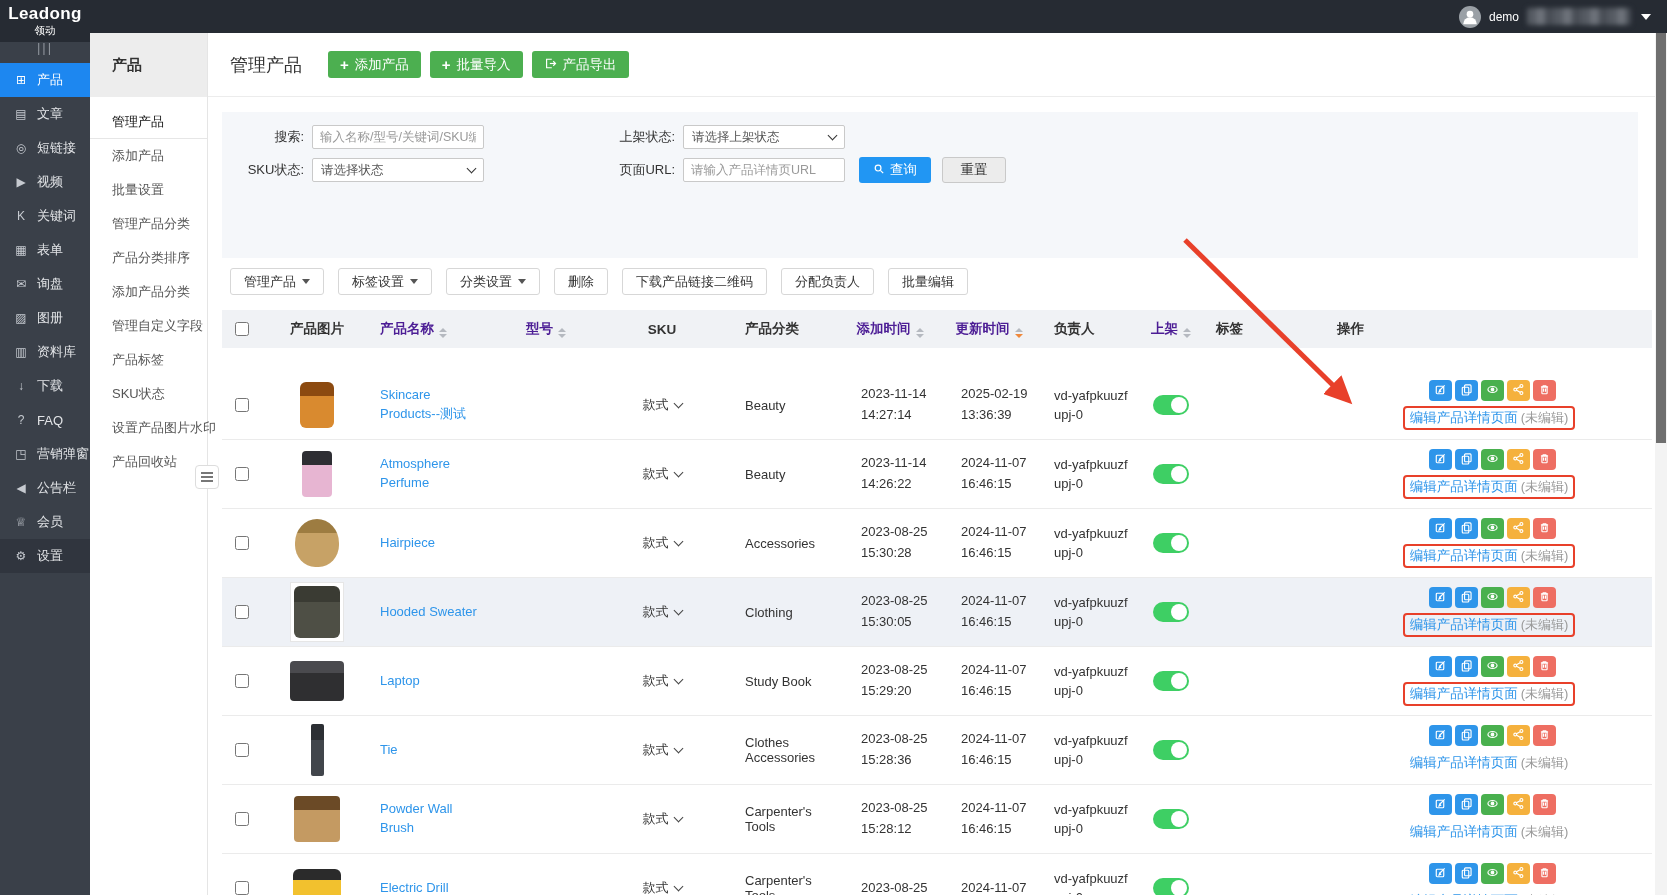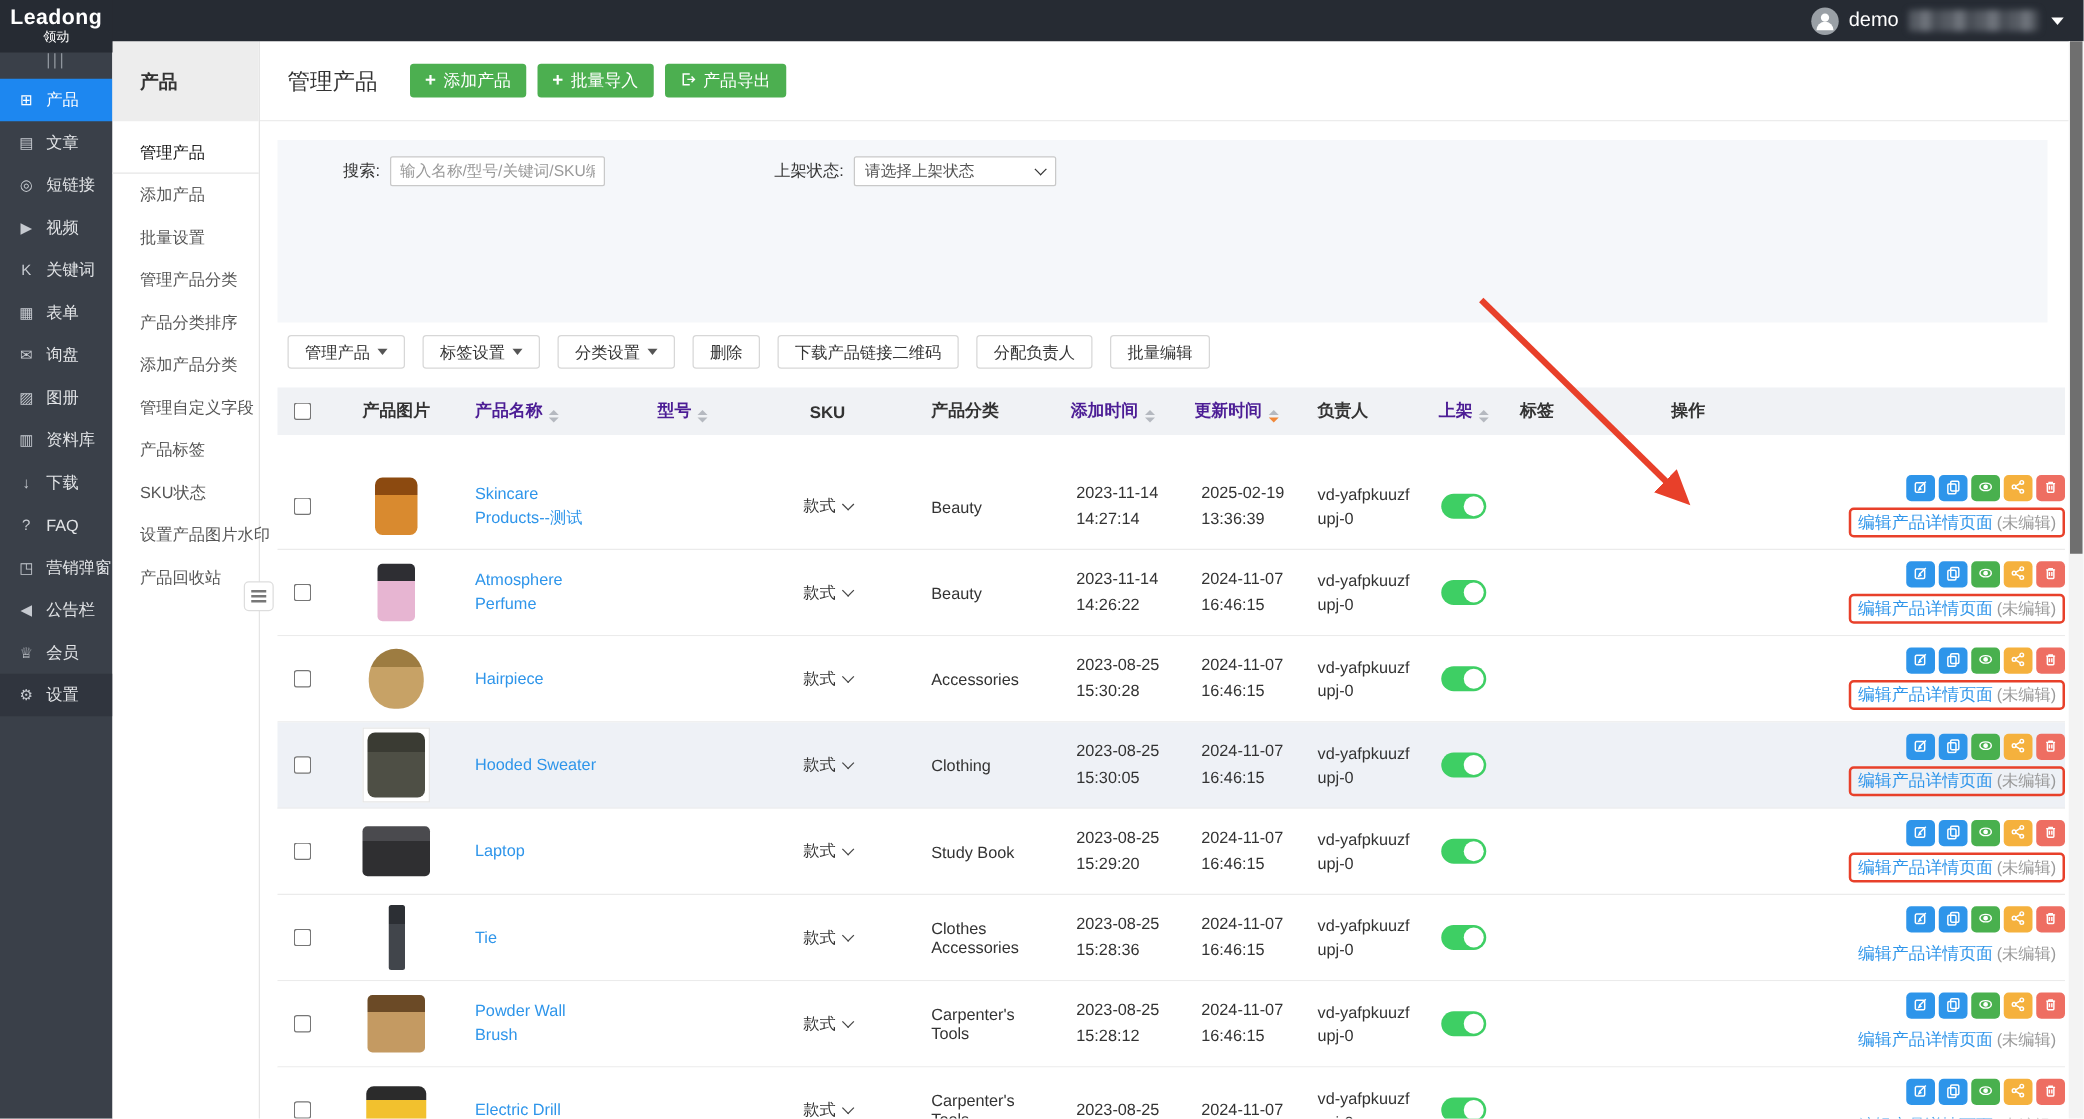"demo" .user { font-size: 16px -> 12px }
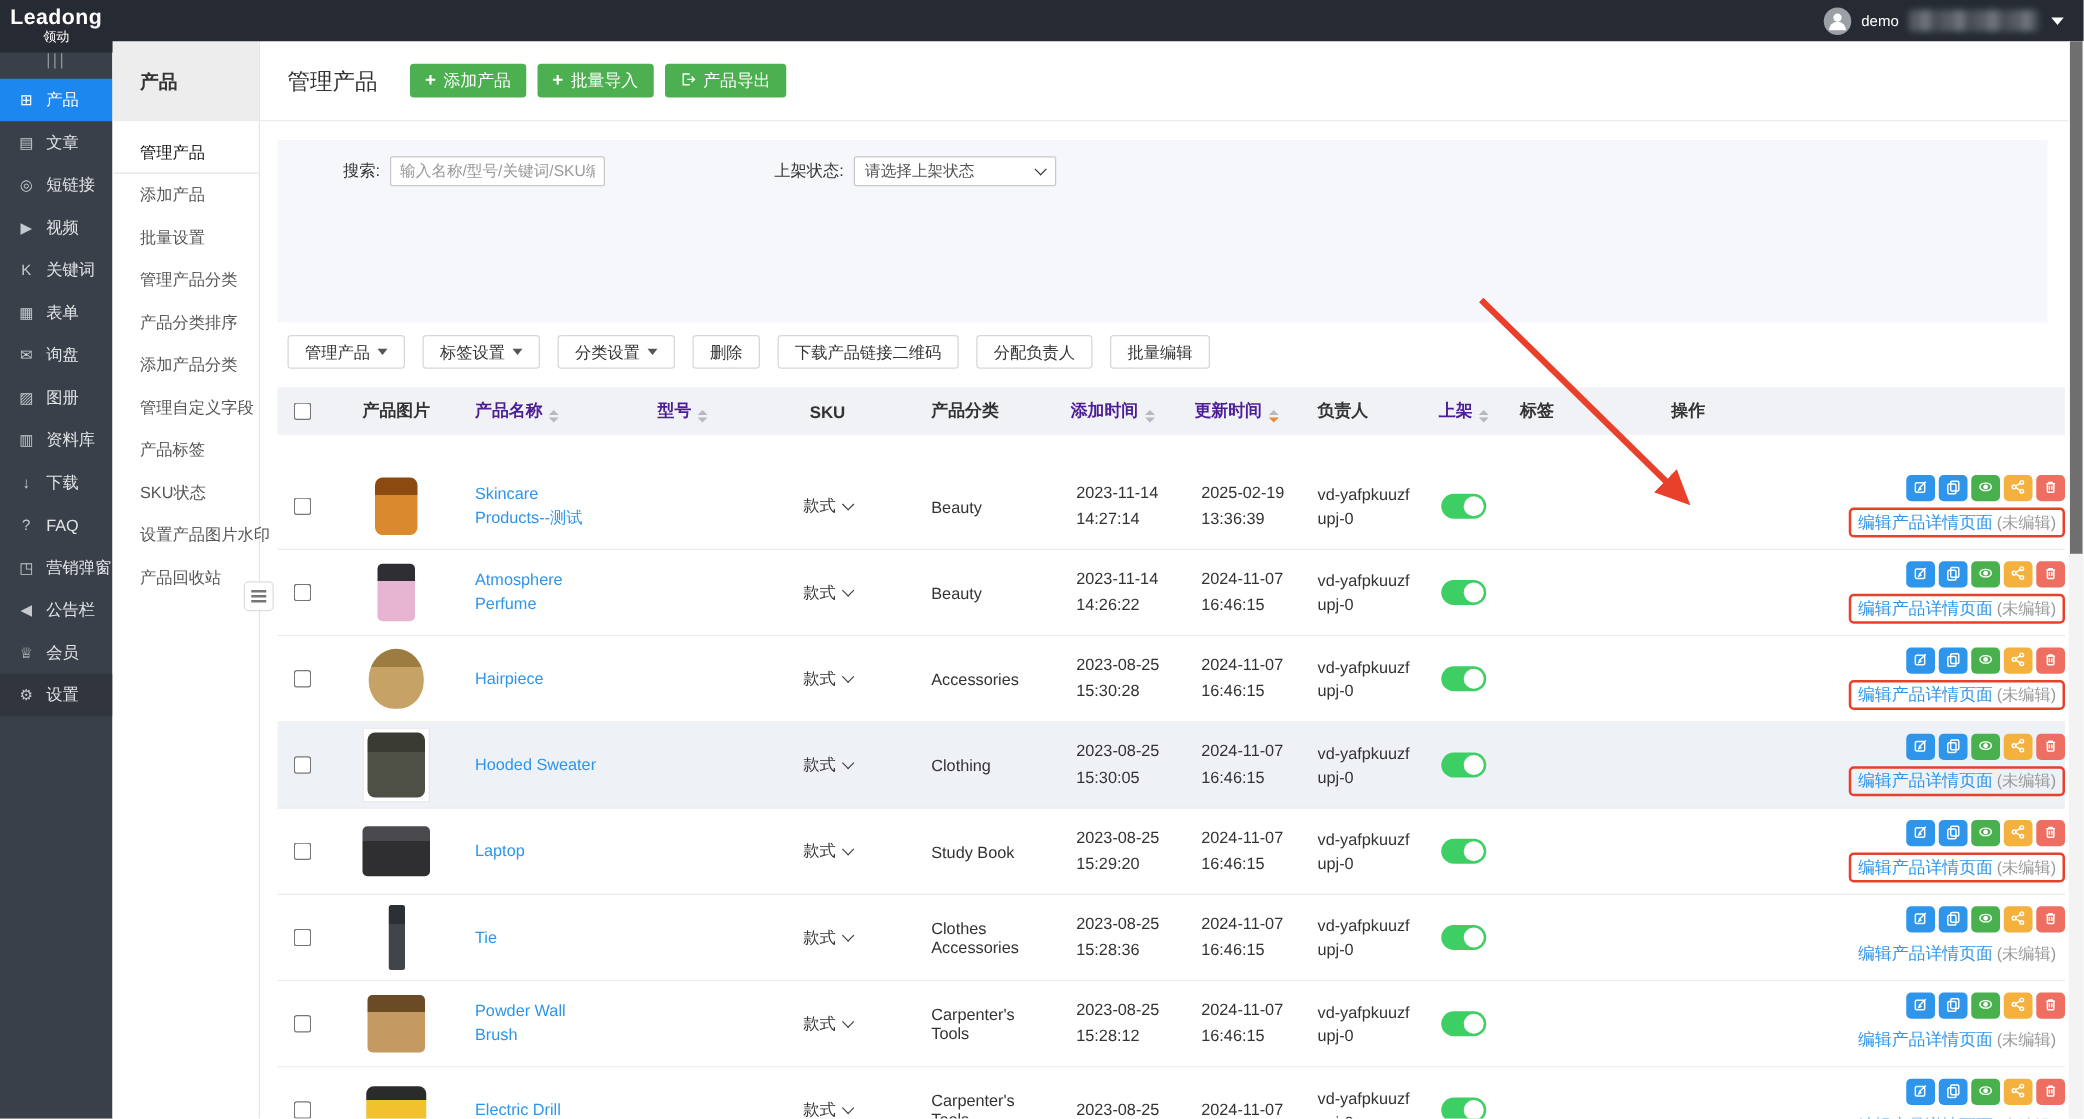"SKU状态:" div.frow { html: none -> <div> <span>SKU状态:</span> <div> <span>请选择状态</span> <span></span> </div> <span>页面URL:</span> <input> <button> <span><svg> <circle></circle> <path></path> </svg></span> <span>查询</span> </button> <button>重置</button> </div> }
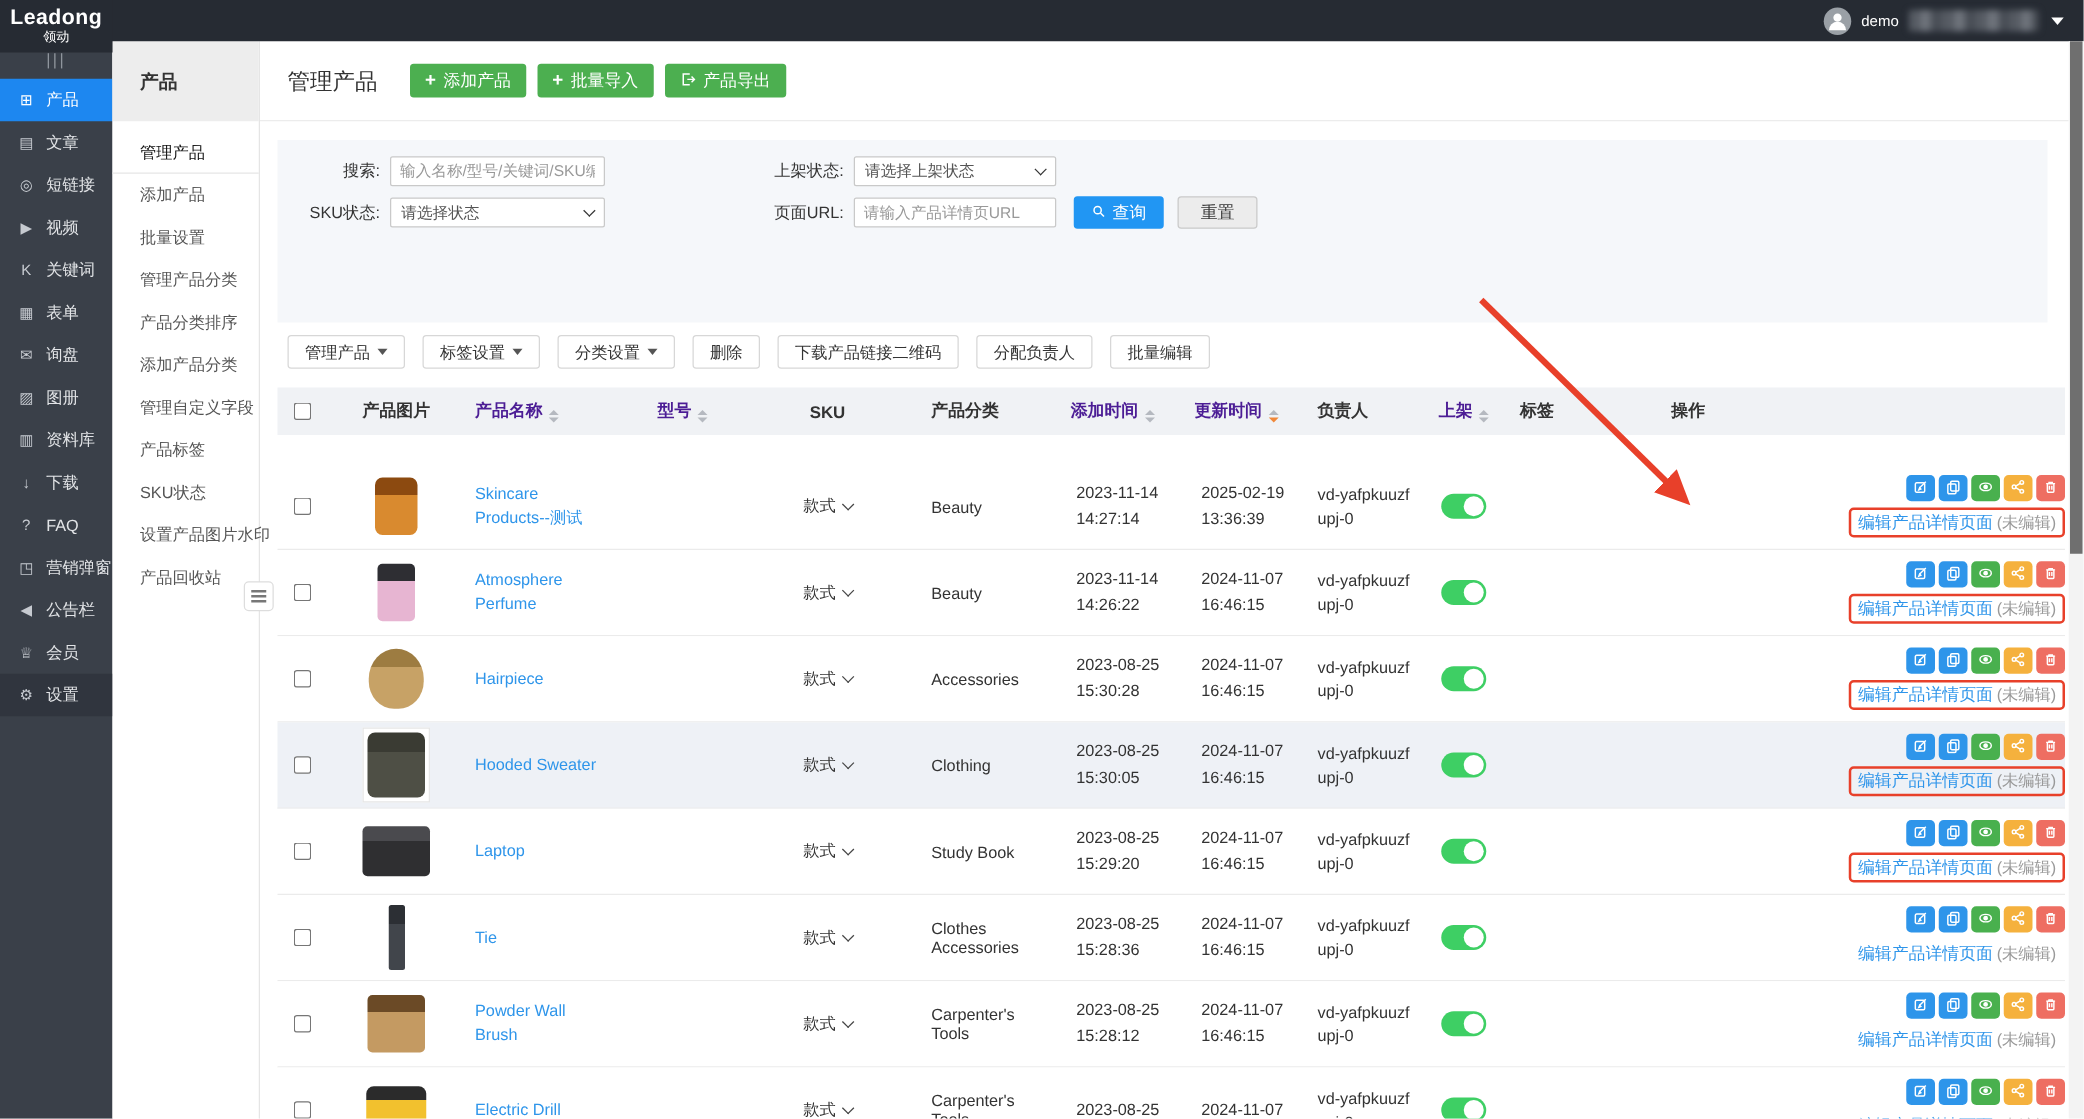"编辑产品详情页面" .ops { align-items: flex-end -> center }
